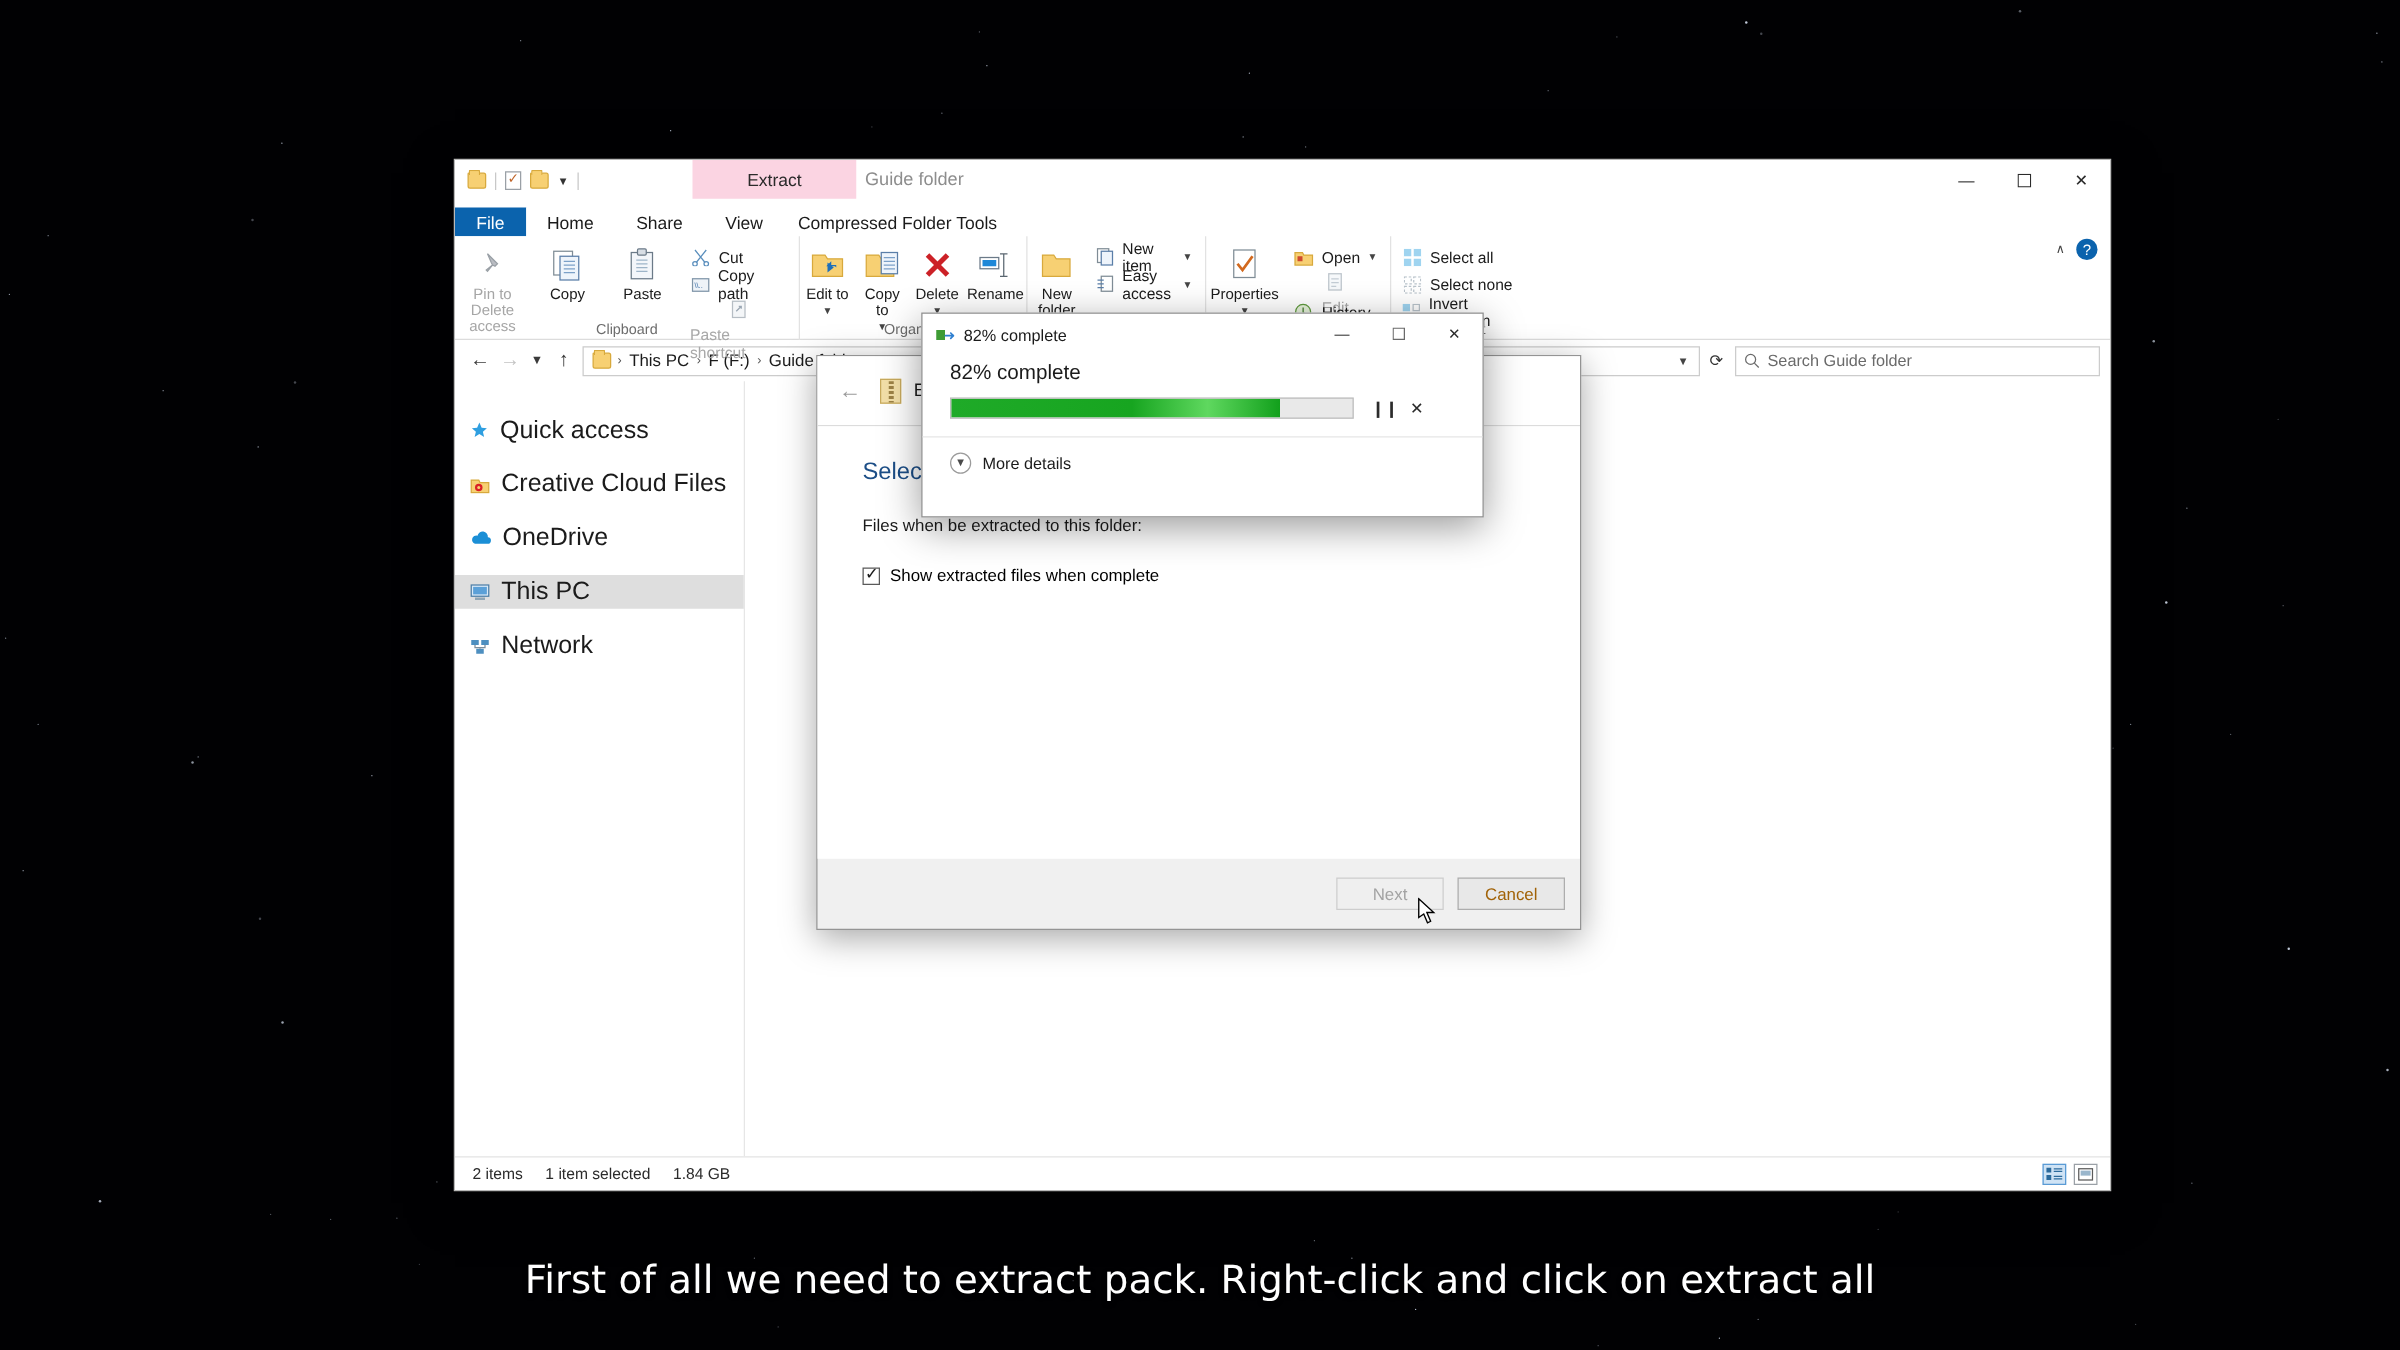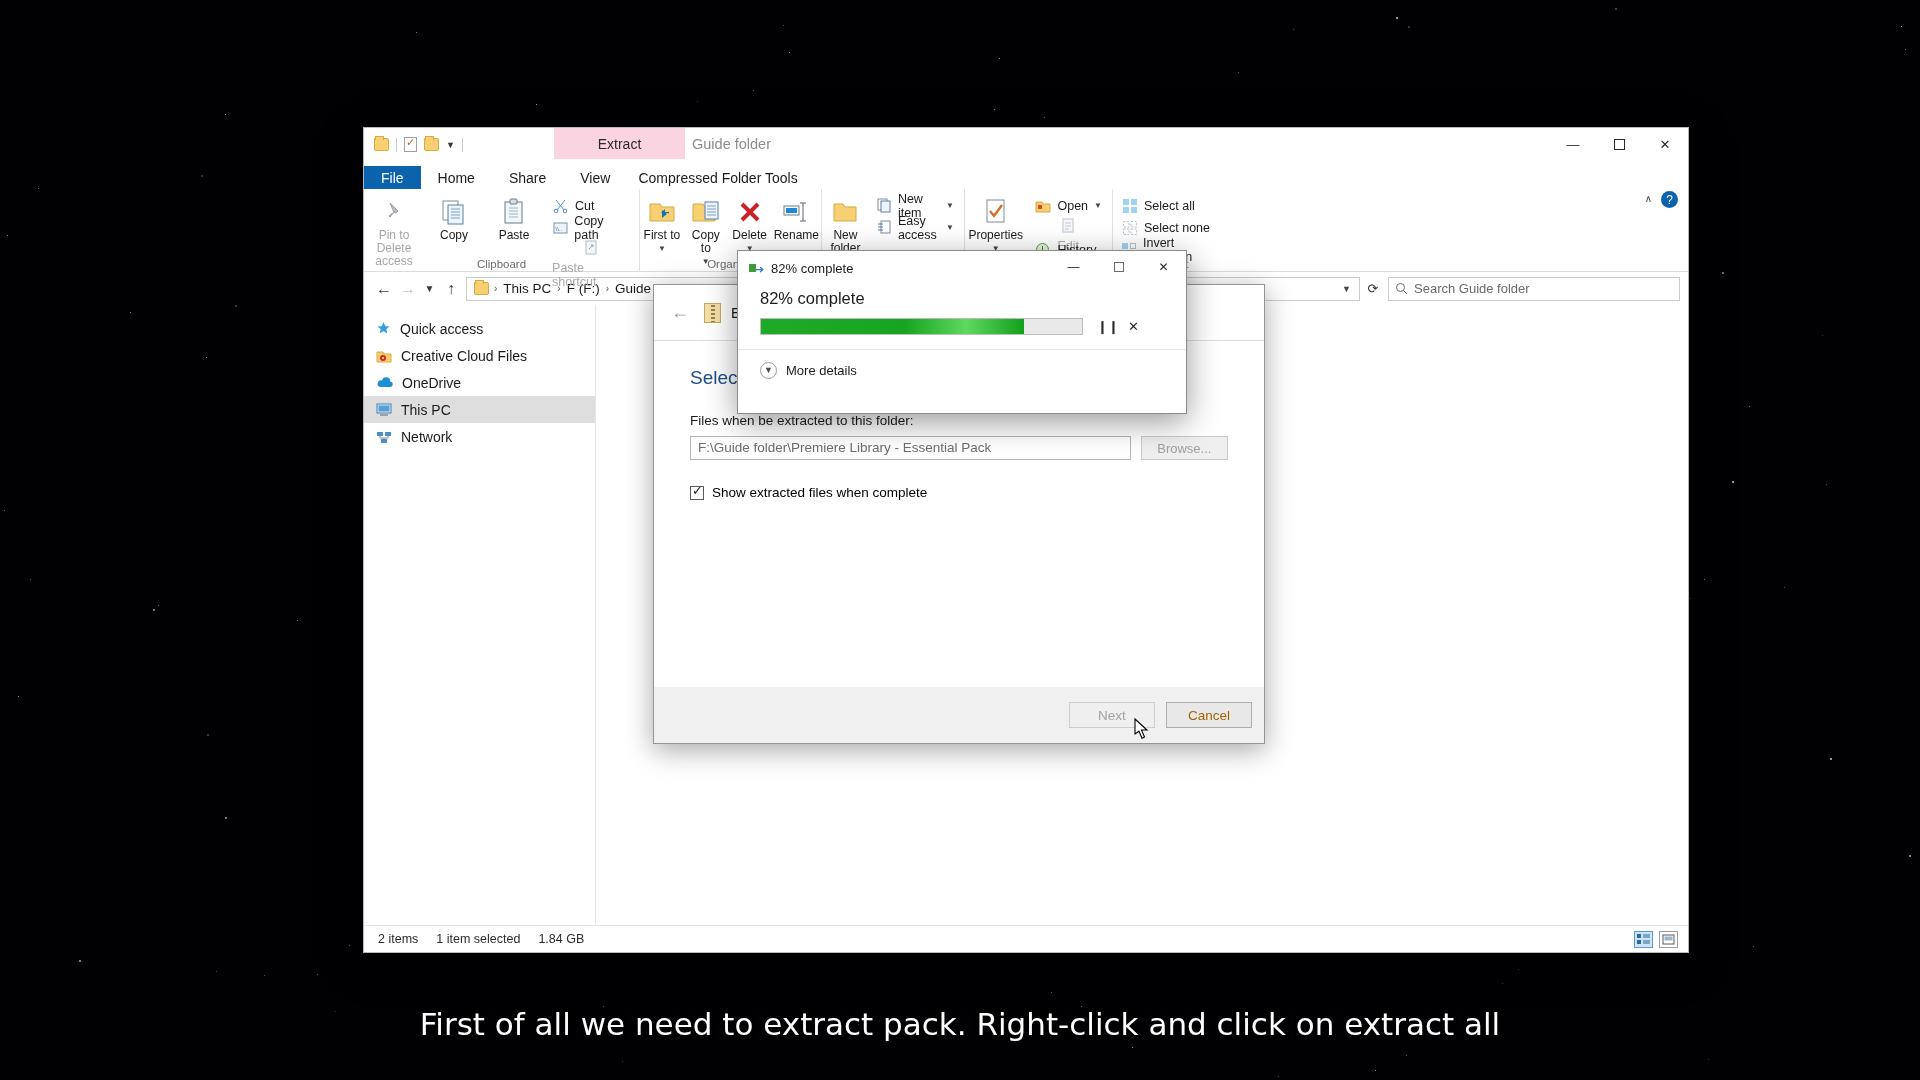"First to" span { text: First -> Edit }
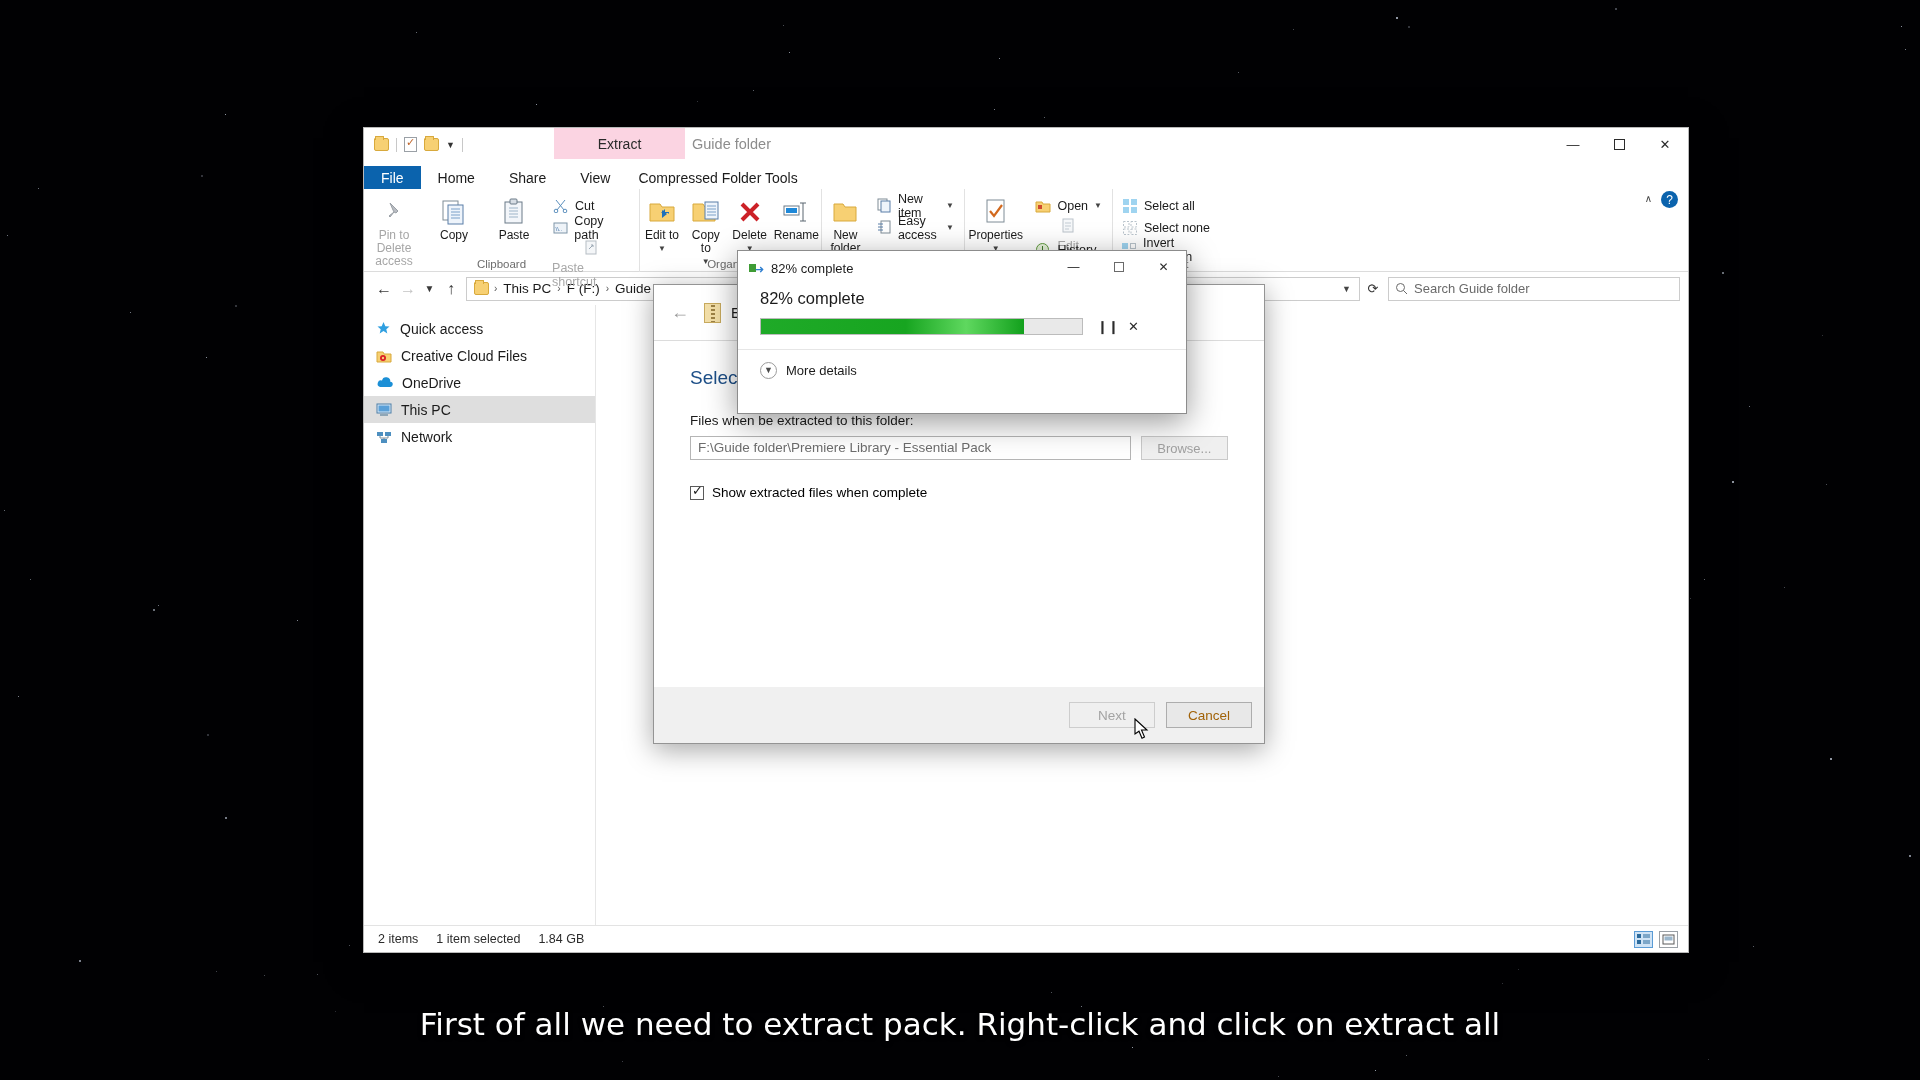"Quick access" .navitem { font-size: 14px -> 20px; margin-top: none -> 16px }
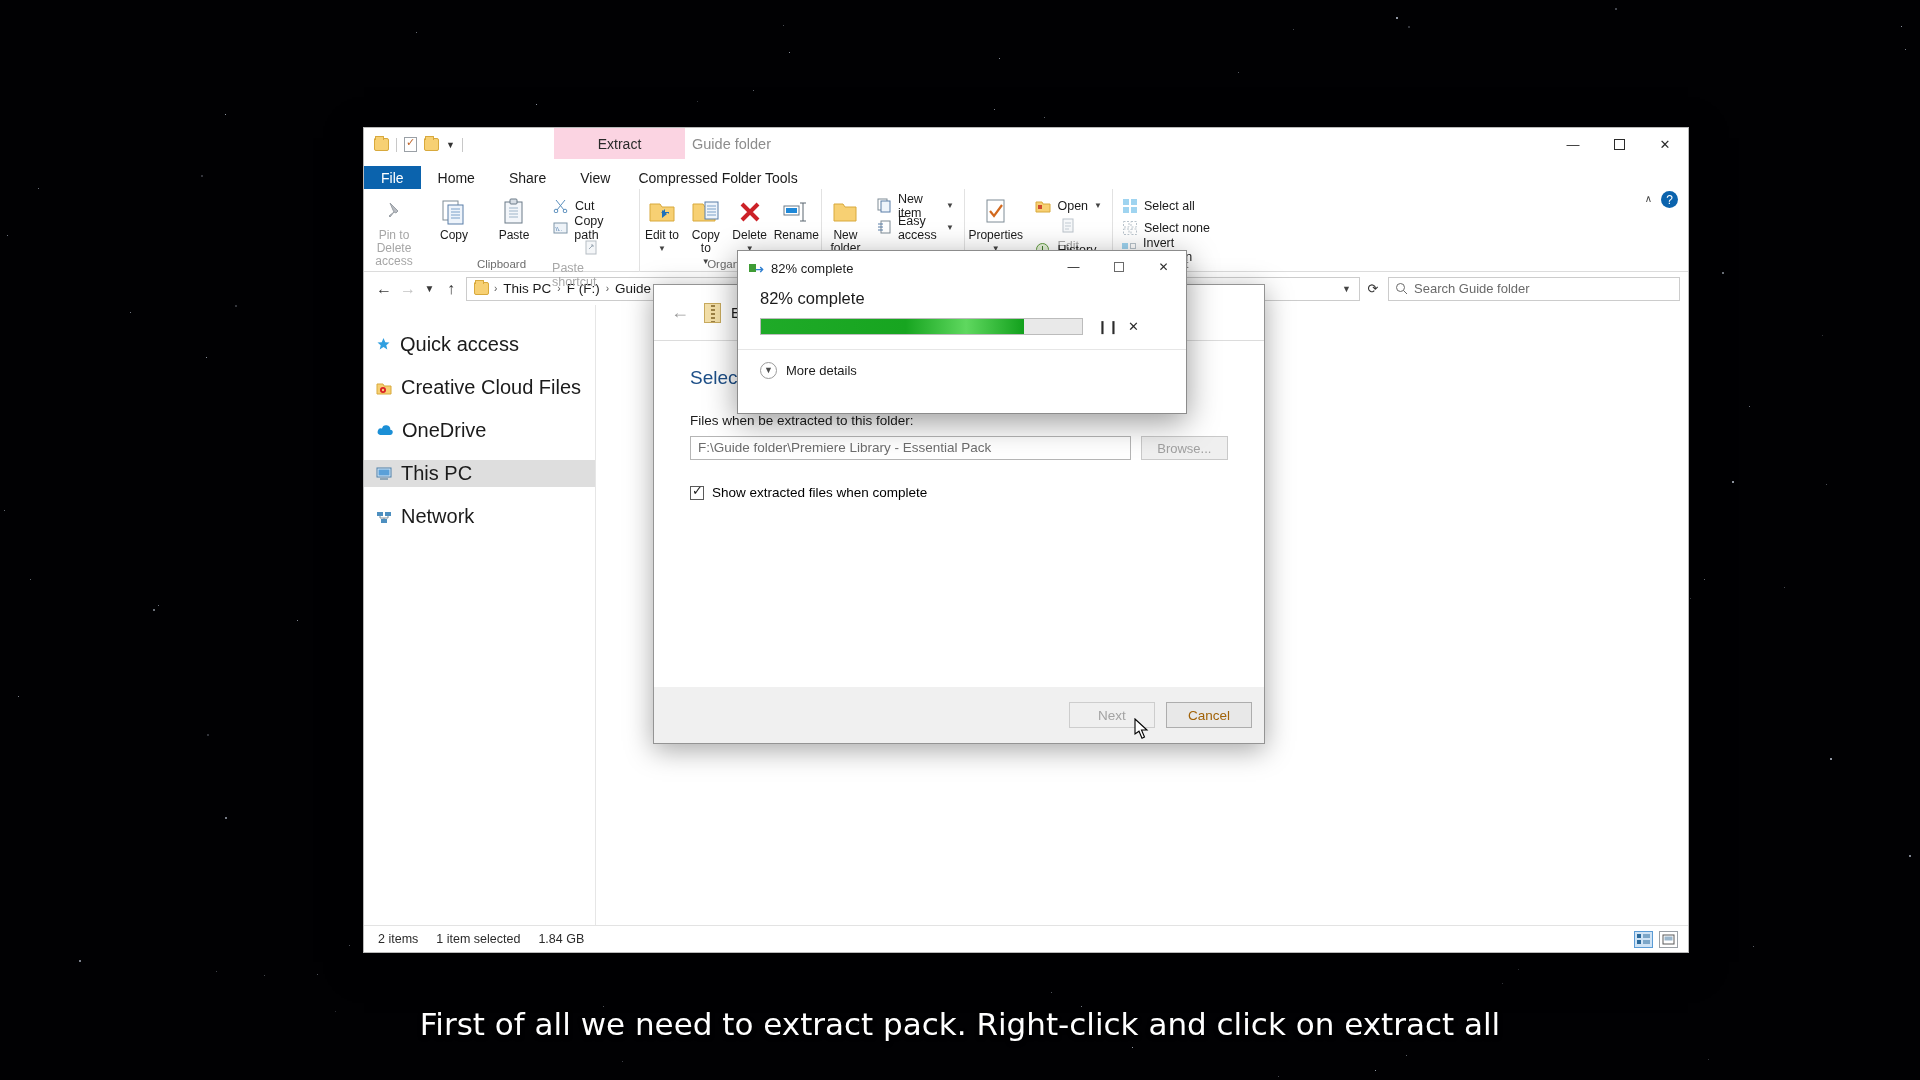"F:\Guide folder\Premiere Library -" div.pathrow { html: <div> <div>F:\Guide folder\Premiere Library - Essential Pack</div> <div>Browse...</div> </div> -> none }
